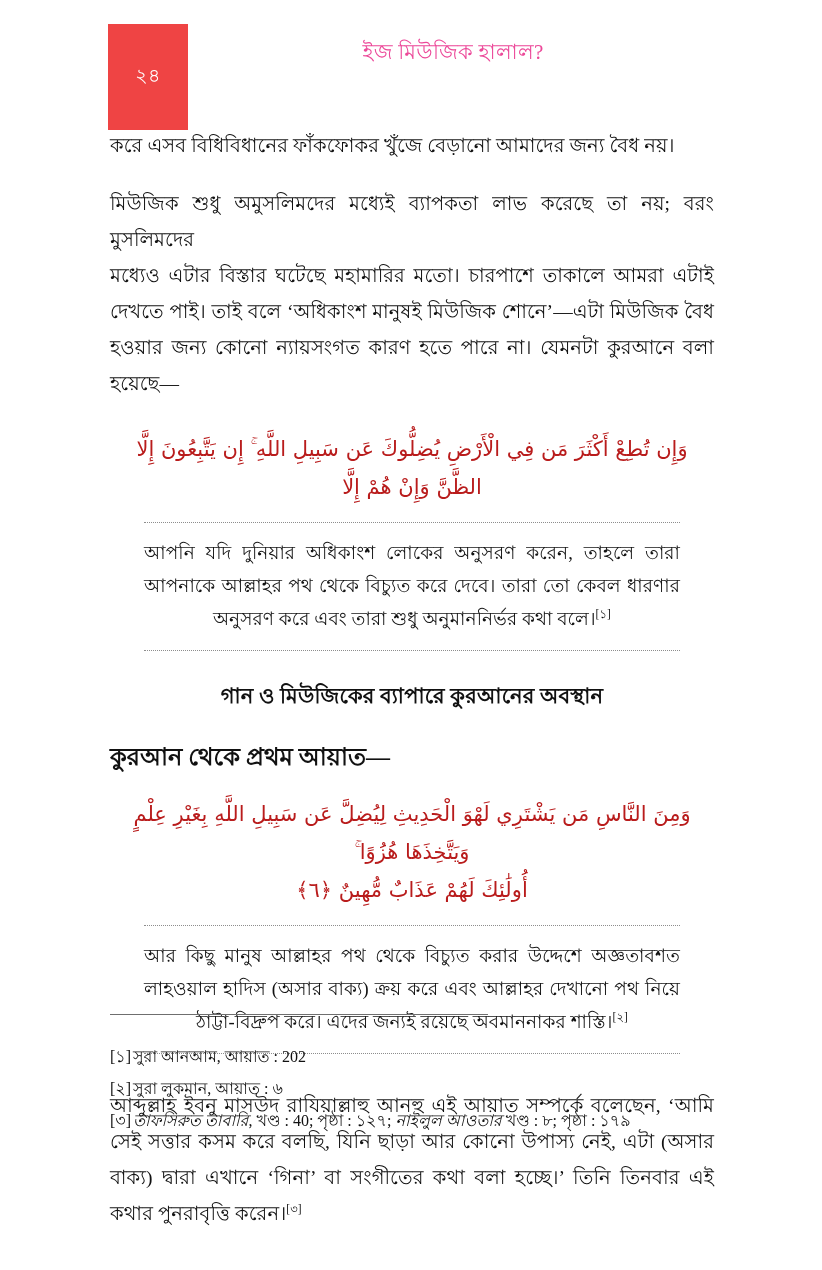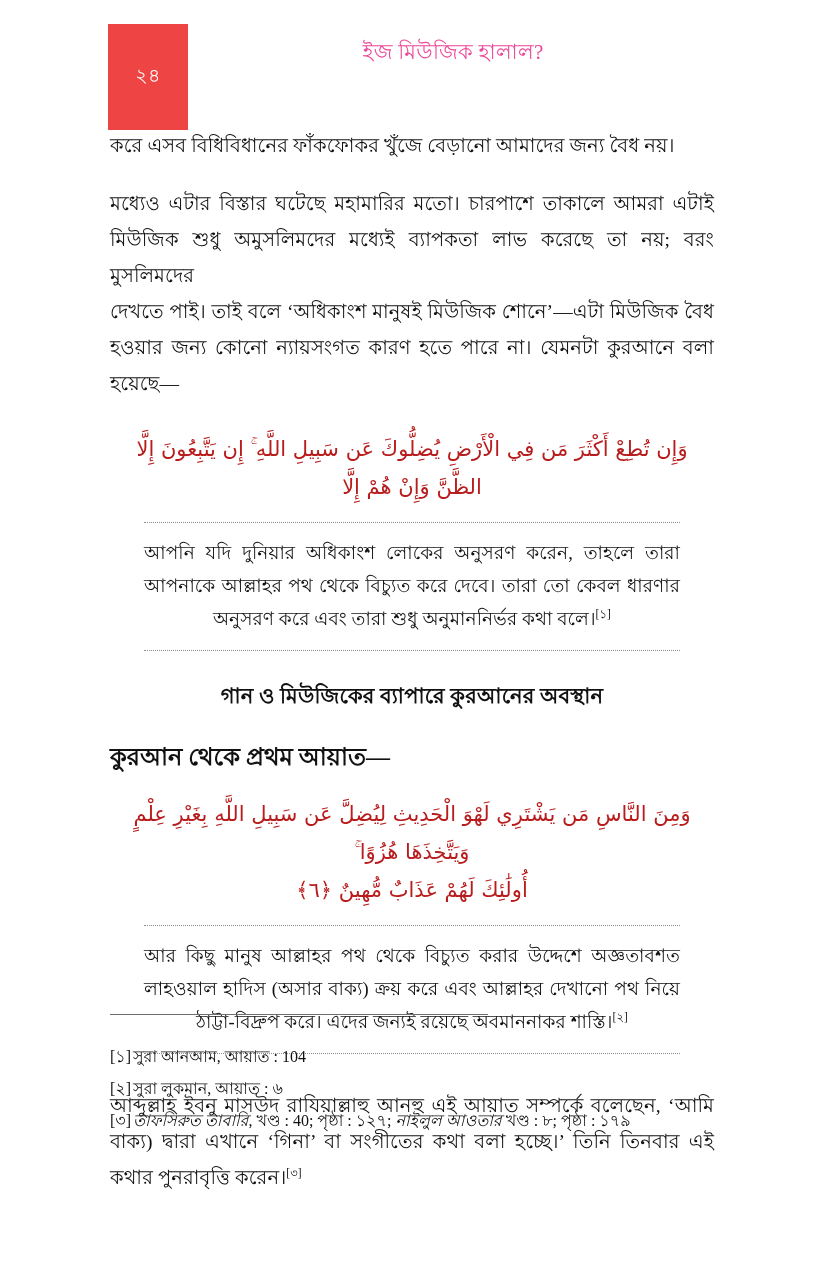"মধ্যেও এটার বিস্তার ঘটেছে মহামারির" p.body-para { order: before "মিউজিক শুধু অমুসলিমদের মধ্যেই ব্যাপকতা" -> after "মিউজিক শুধু অমুসলিমদের মধ্যেই ব্যাপকতা" }
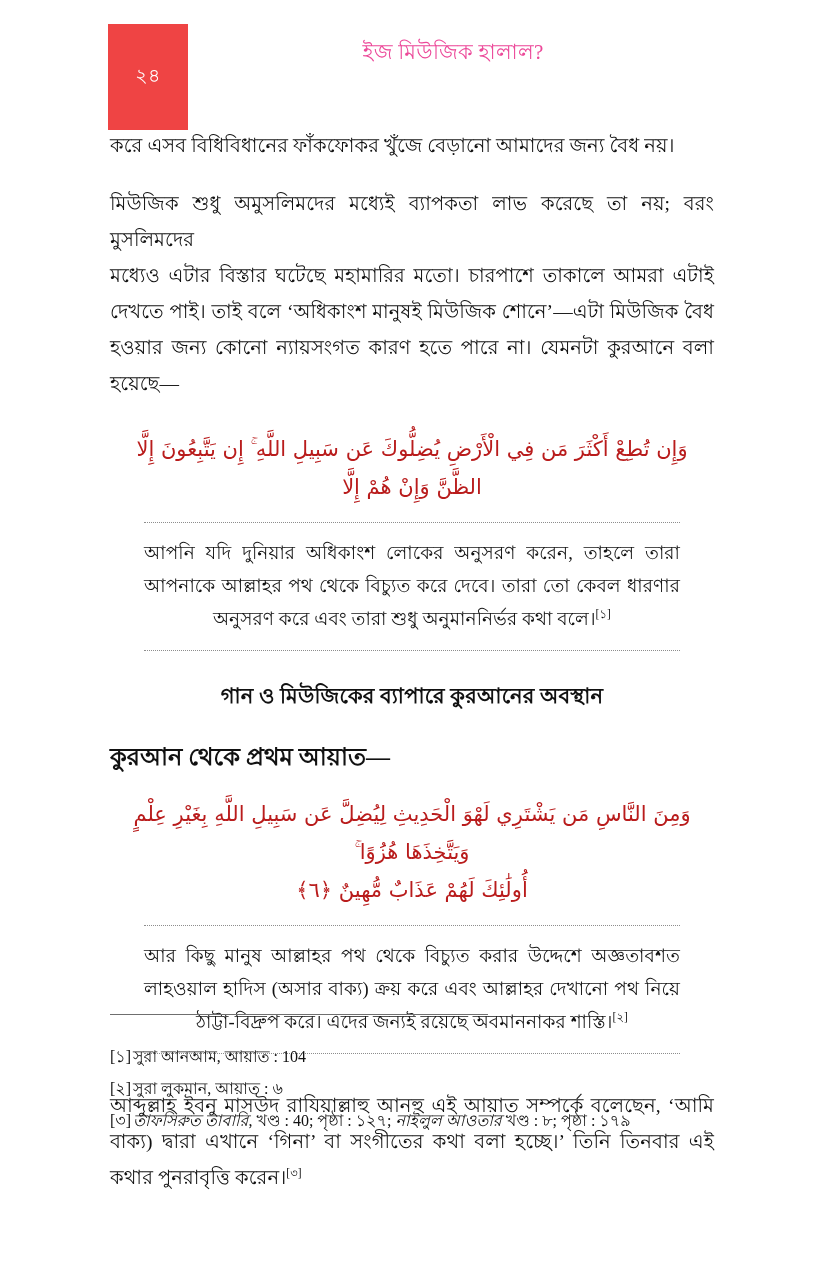"সুরা আনআম, আয়াত : 104" span { text: 104 -> 202 }
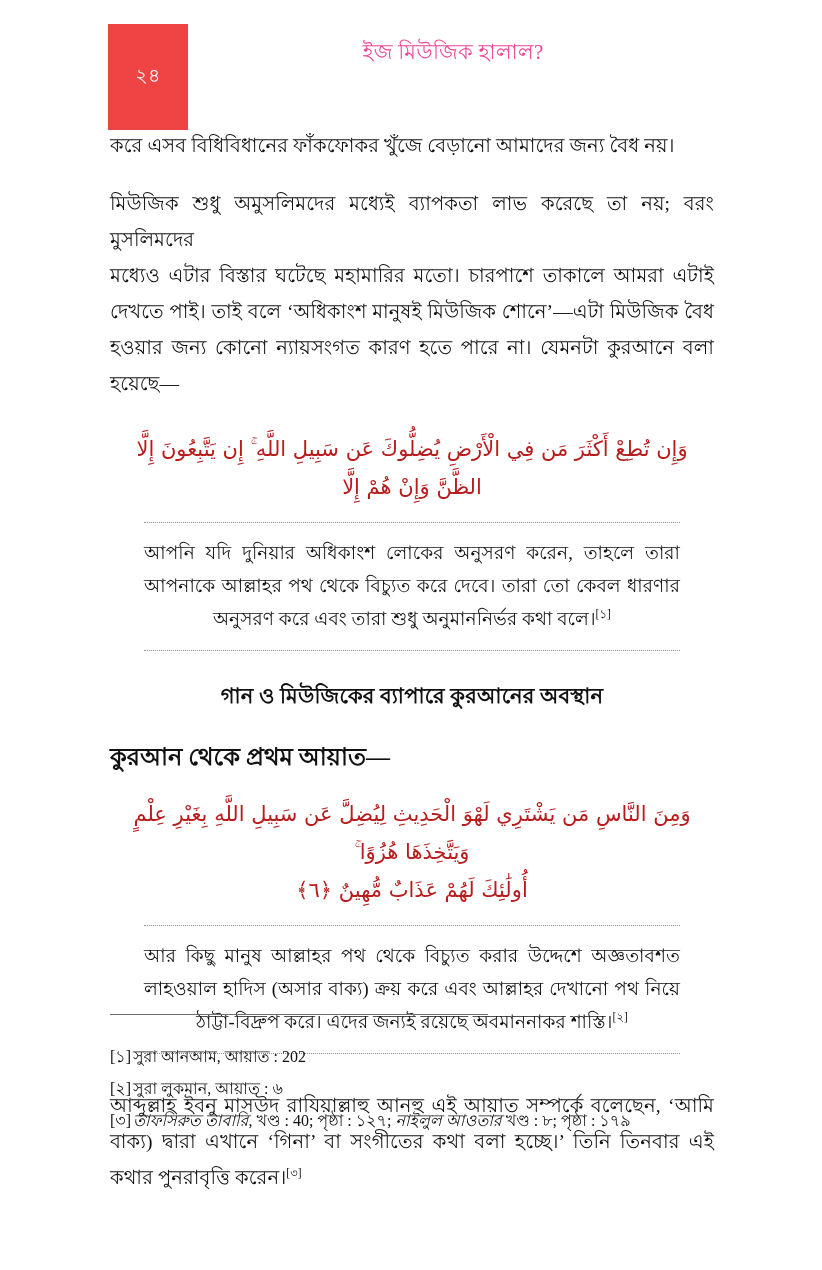"সেই সত্তার কসম করে বলছি," p.body-para { html: none -> <p>সেই সত্তার কসম করে বলছি, যিনি ছাড়া আর কোনো উপাস্য নেই, এটা (অসার</p> }
